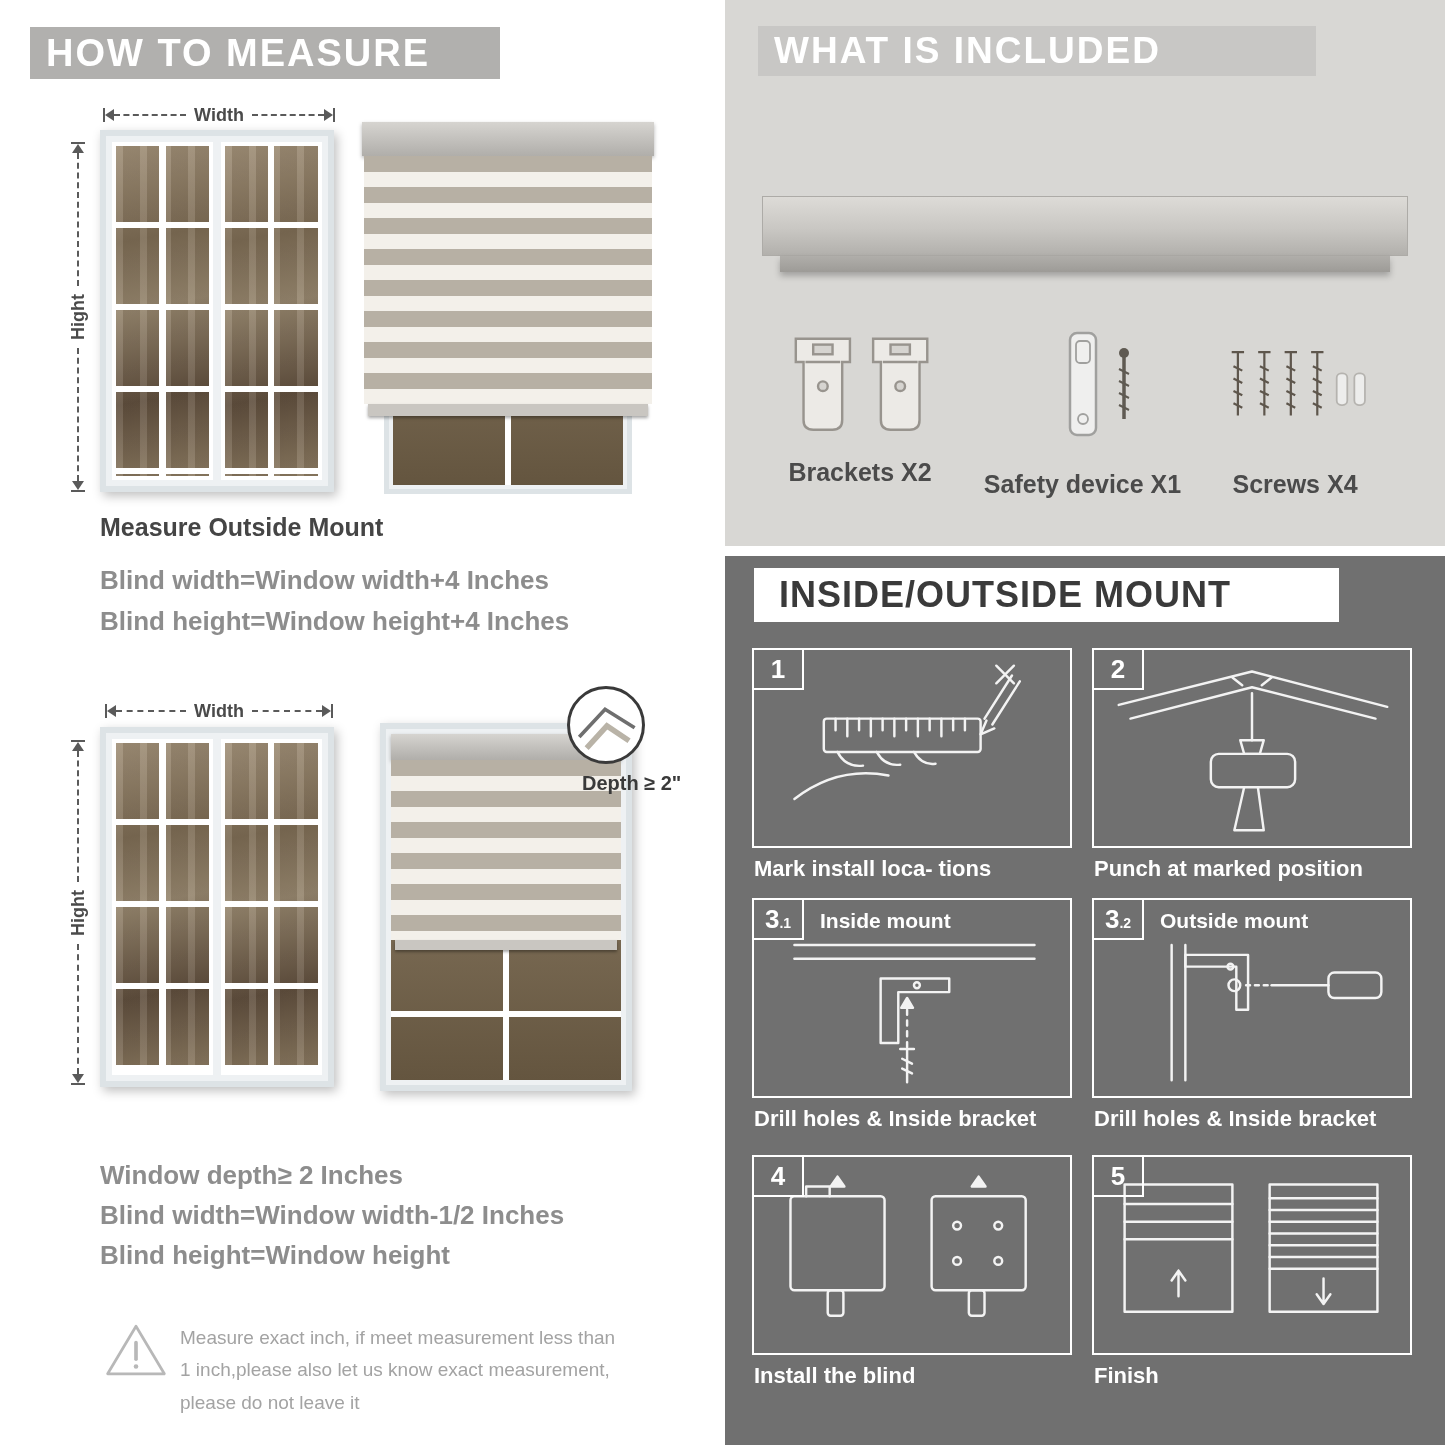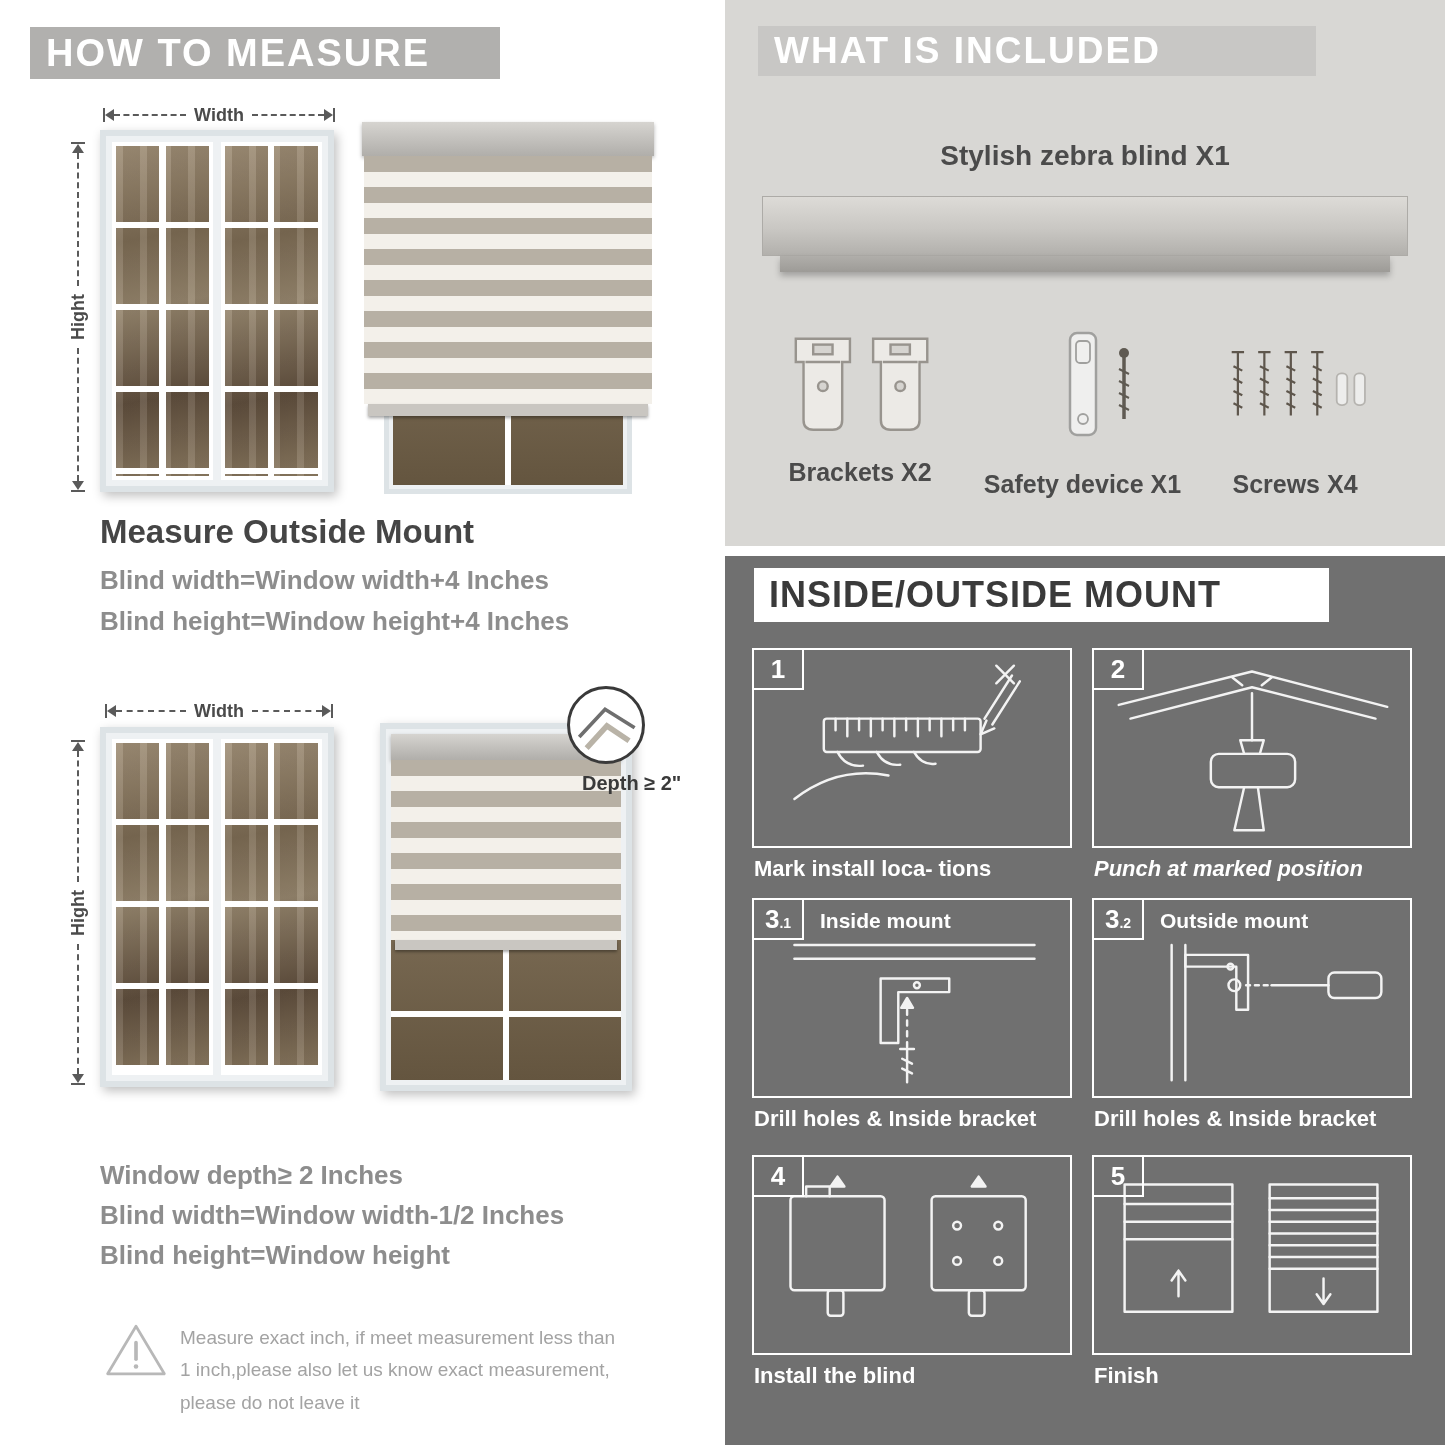"Stylish zebra blind X1" div.abs { html: <div>Stylish zebra blind X1</div> -> none }
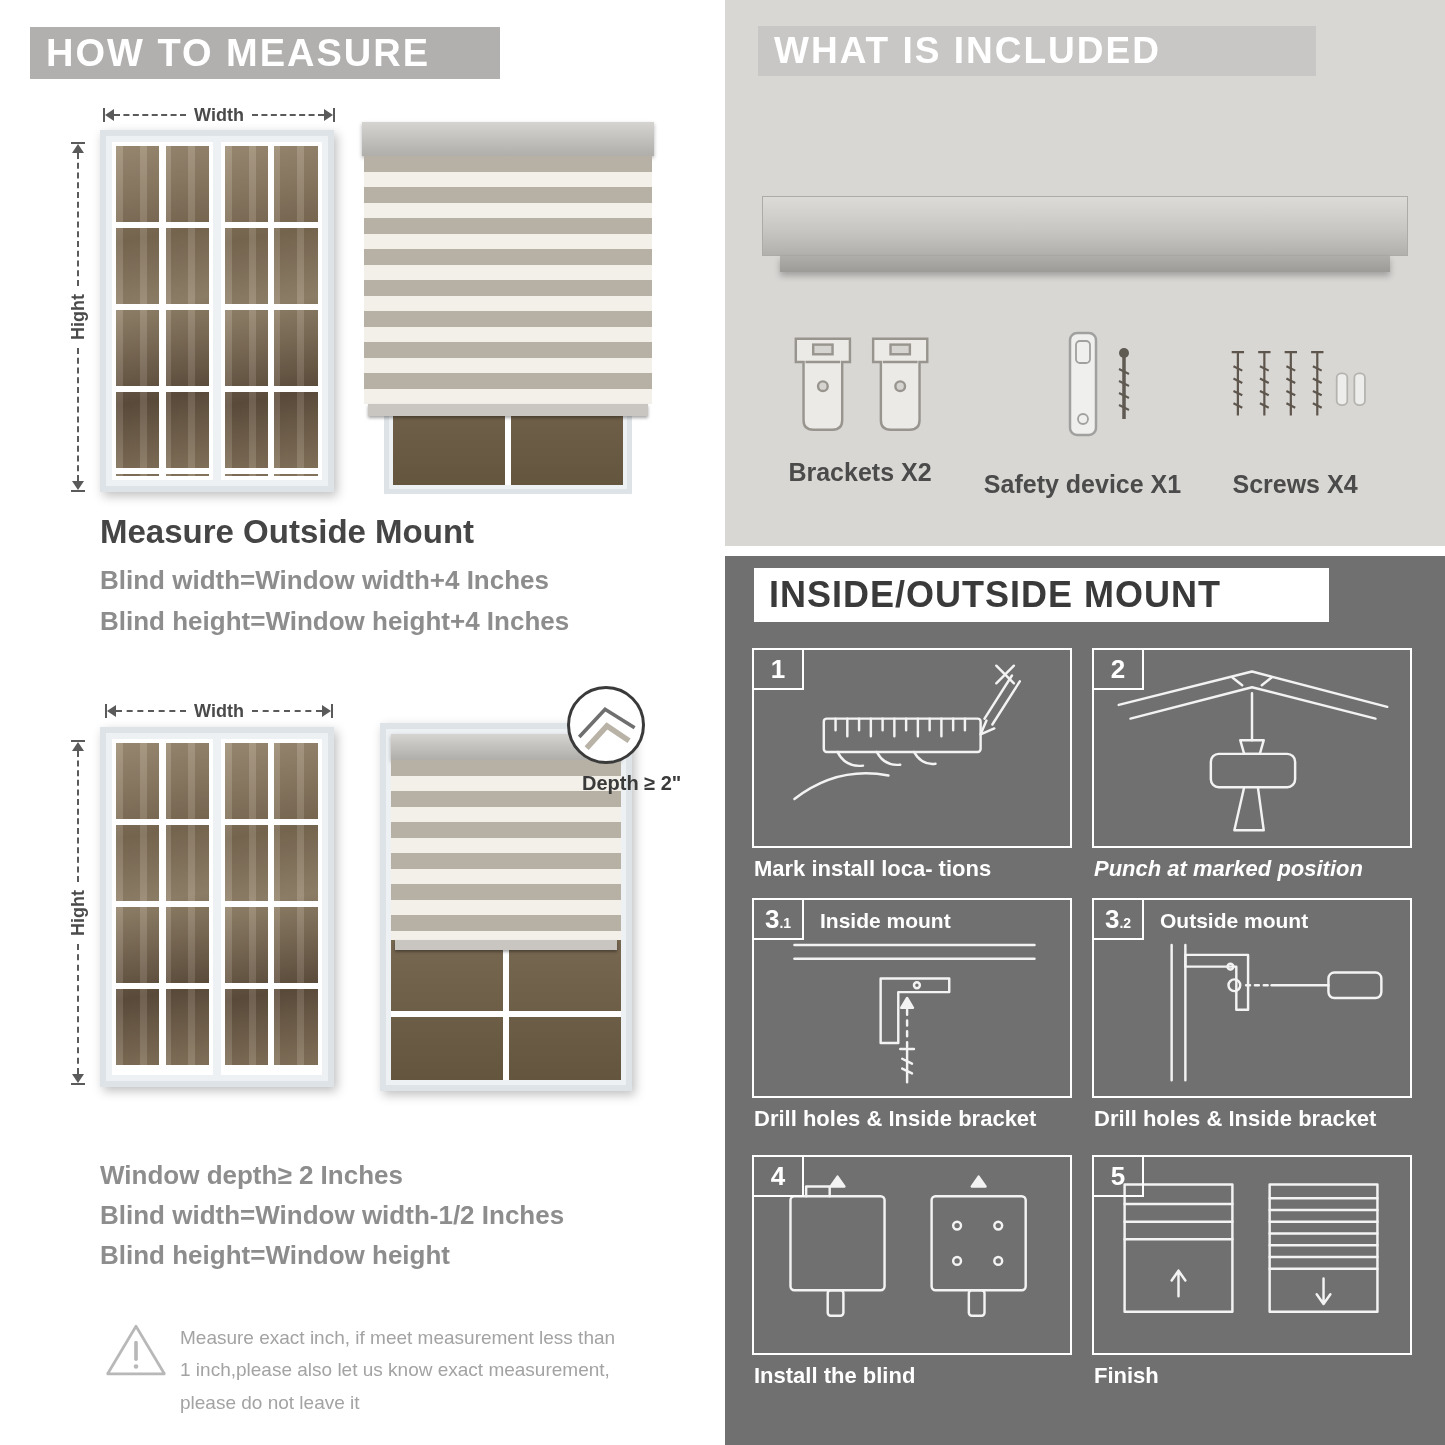"Measure Outside Mount" .sec-title { font-size: 33px -> 25px }
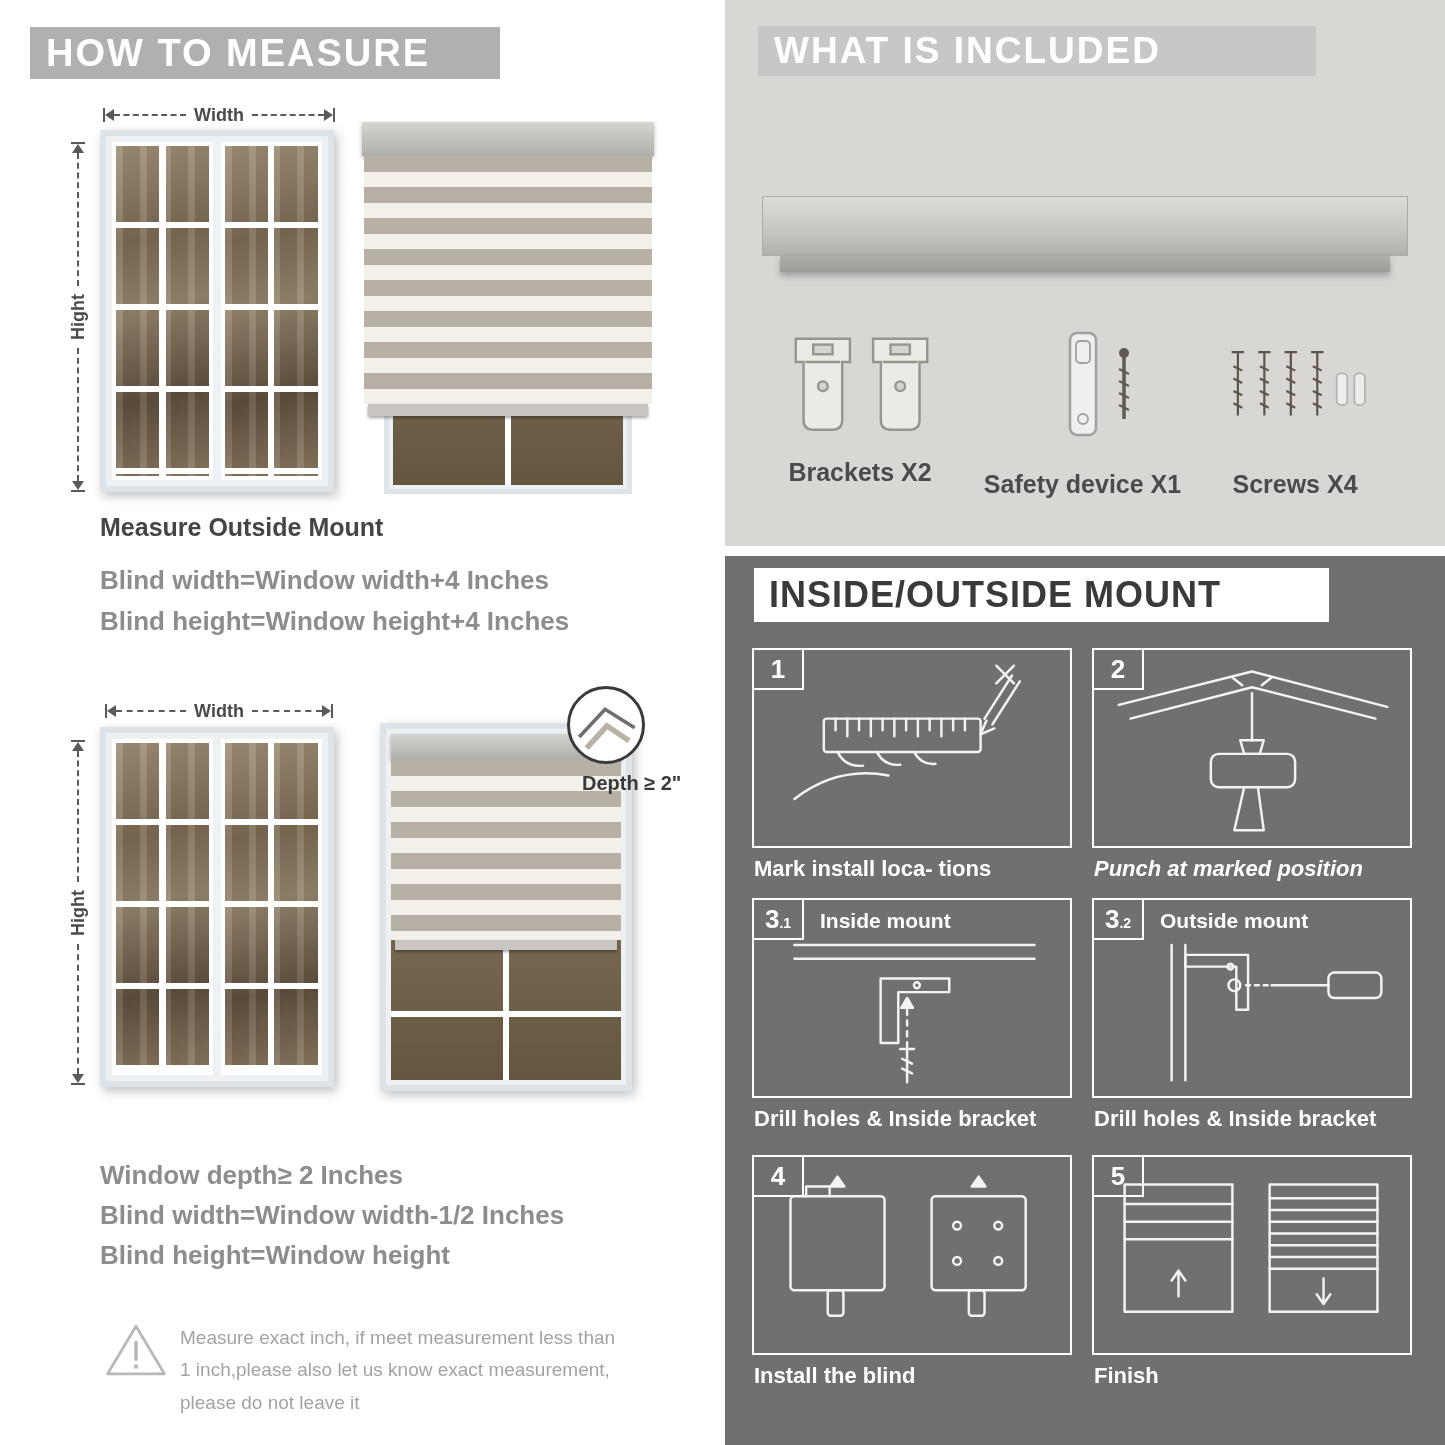"INSIDE/OUTSIDE MOUNT" .banner-mount { padding-left: 15px -> 25px }
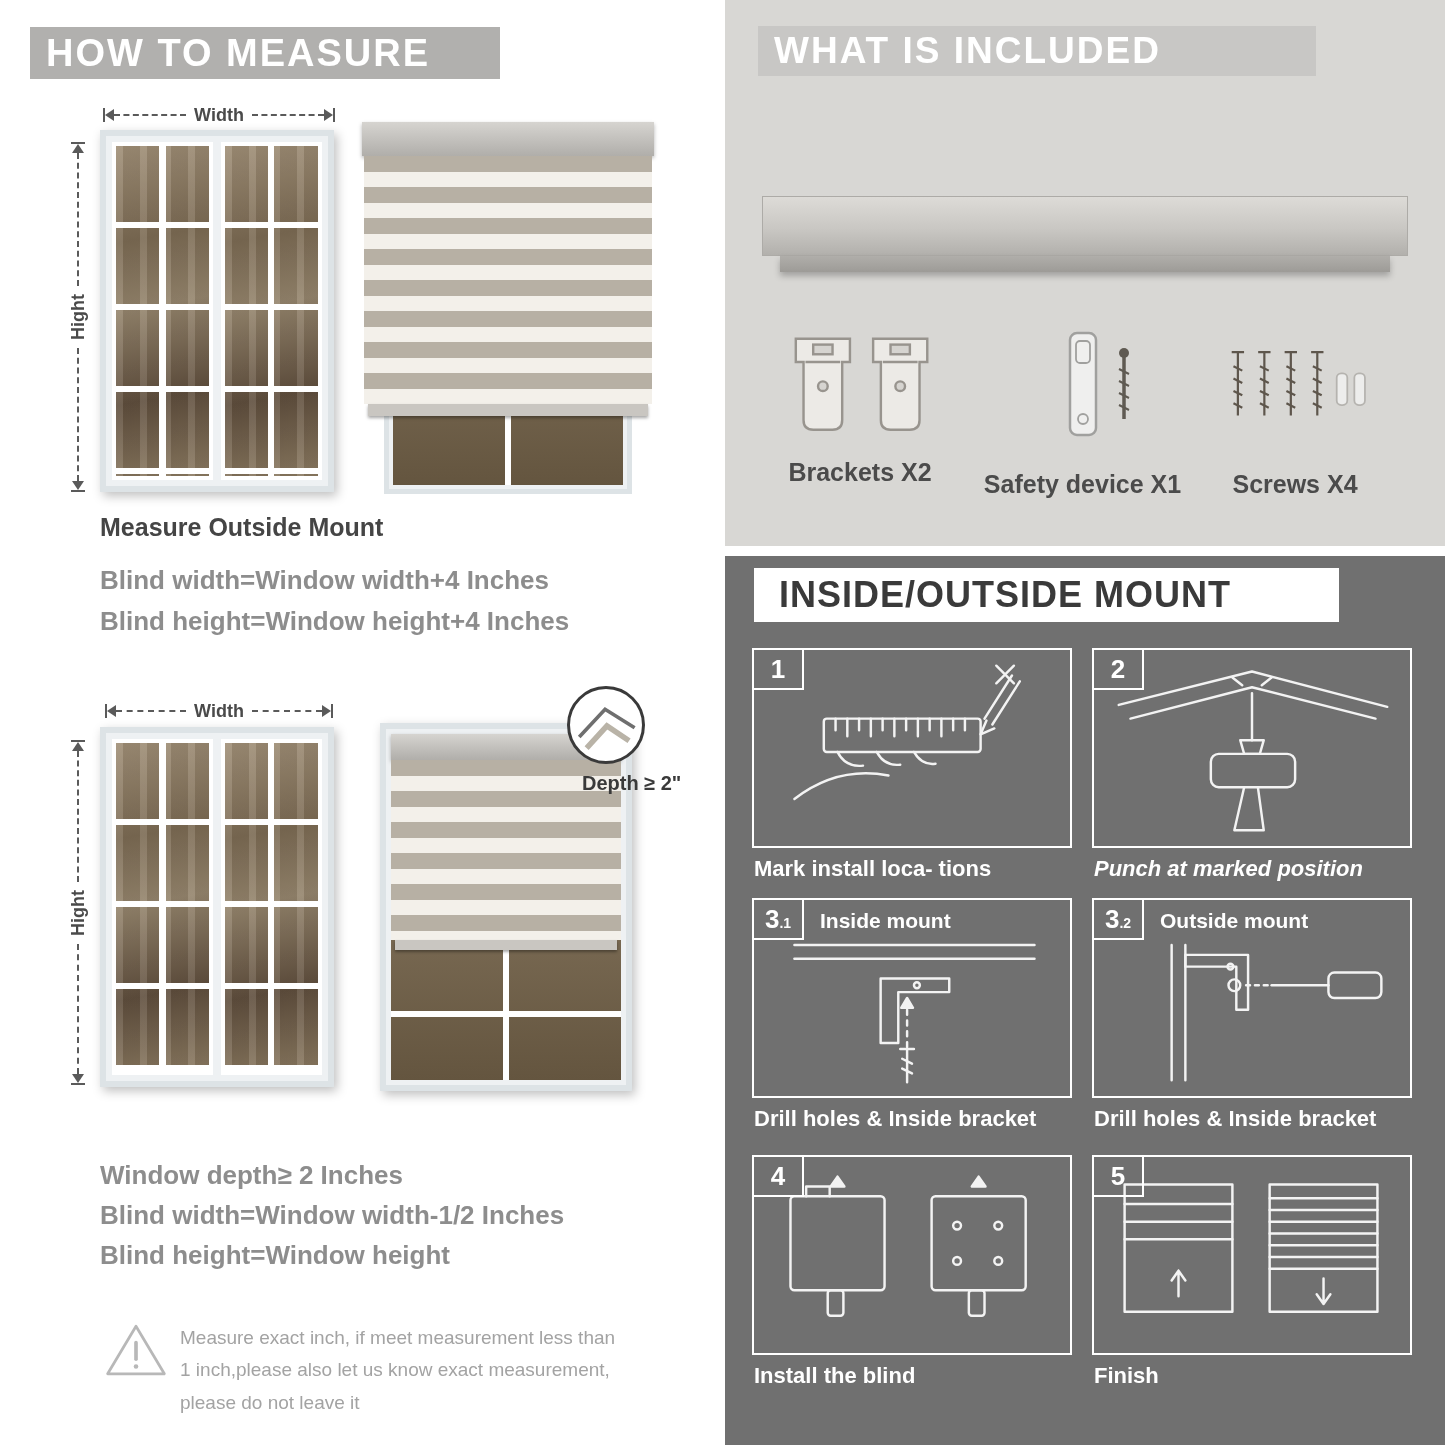"Punch at marked position" div.abs { font-style: italic -> none }
